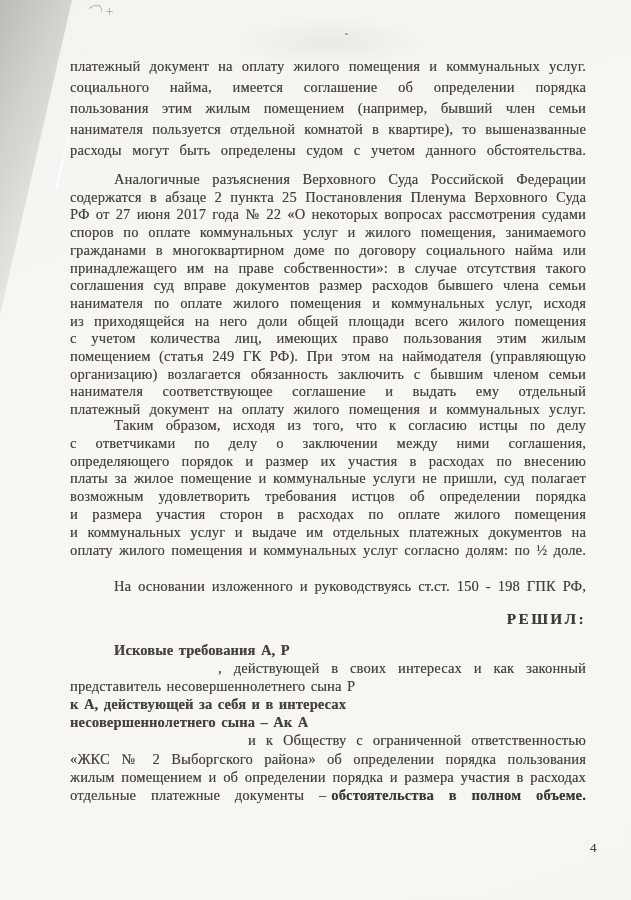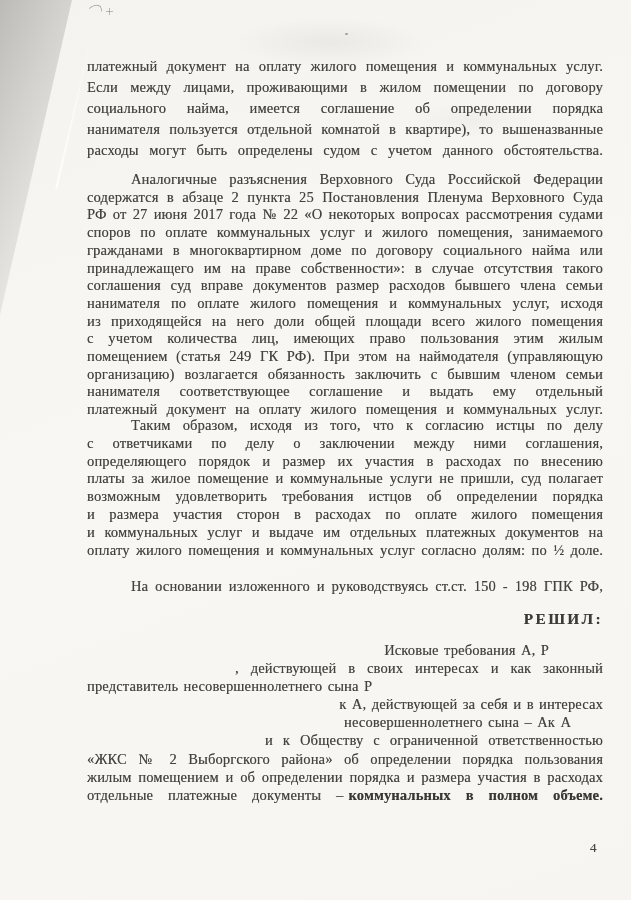"платежный документ на оплату жилого" .doc { left: 87px -> 70px }
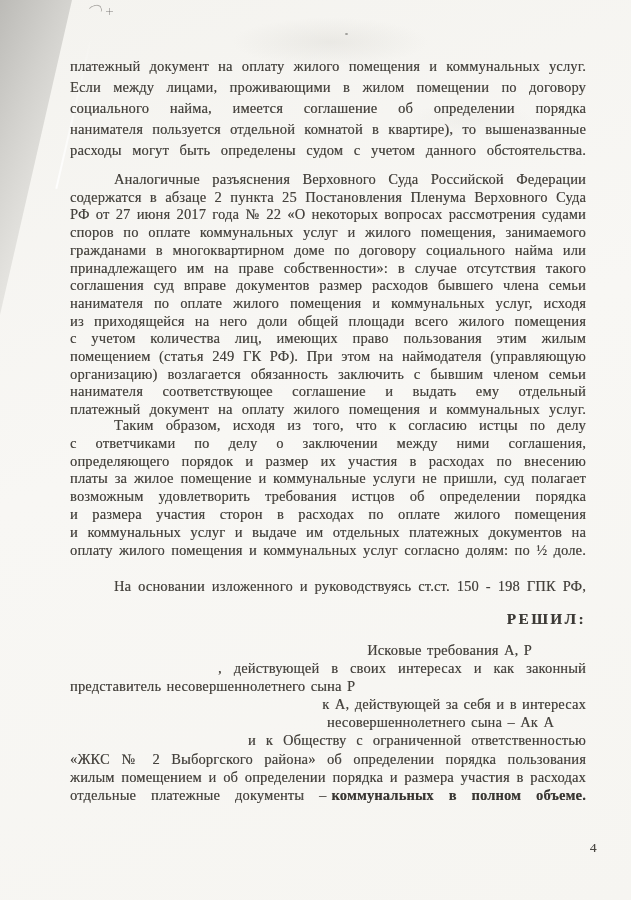"Если между лицами, проживающими в" div.ln { html: <div>Если между лицами, проживающими в жилом помещении по договору</div> -> none }
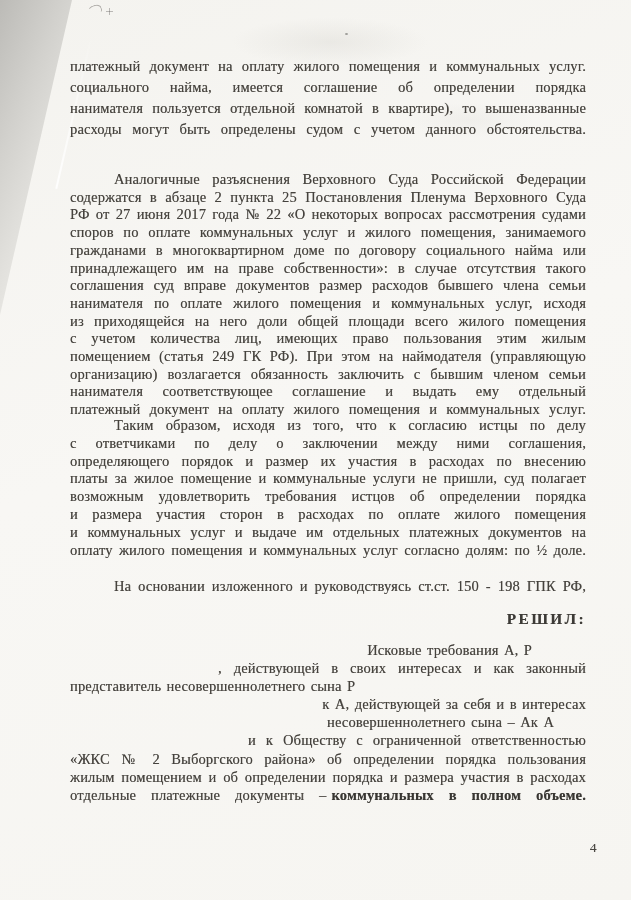"пользования этим жилым помещением" div.ln { html: none -> <div>пользования этим жилым помещением (например, бывший член семьи</div> }
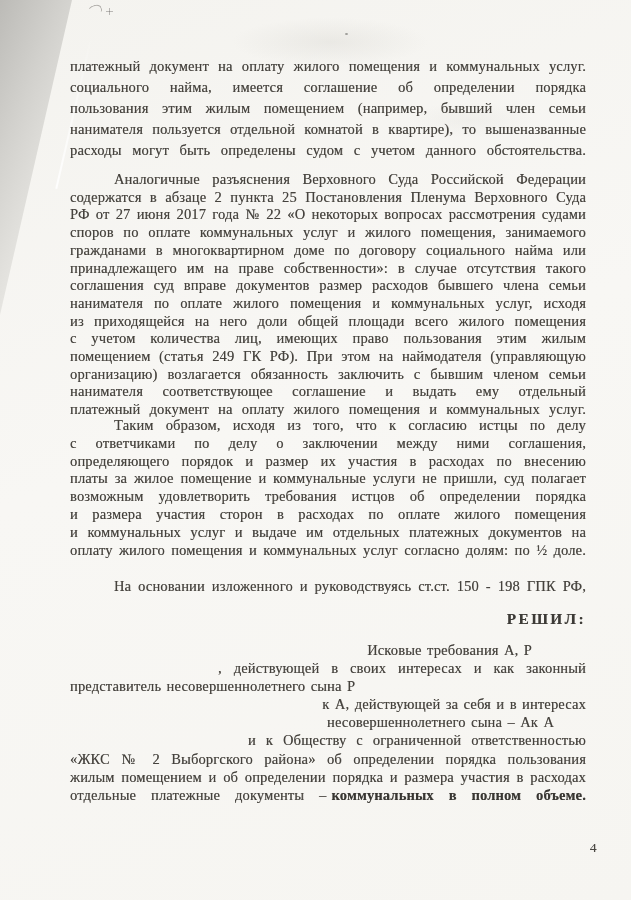"Исковые требования А" .fx { font-weight: none -> bold; justify-content: flex-end -> flex-start }
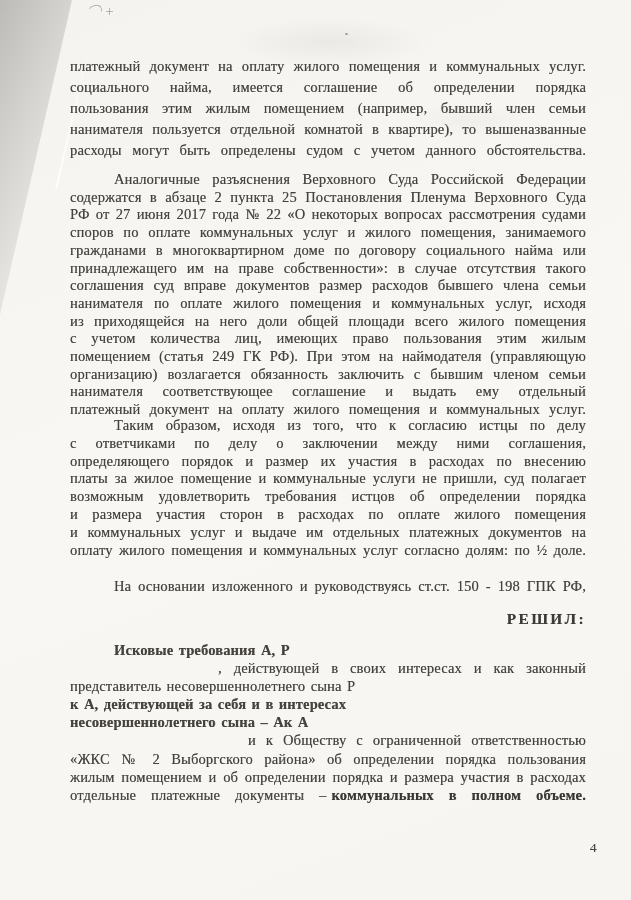"коммунальных в полном объеме." span.b { text: коммунальных -> обстоятельства }
